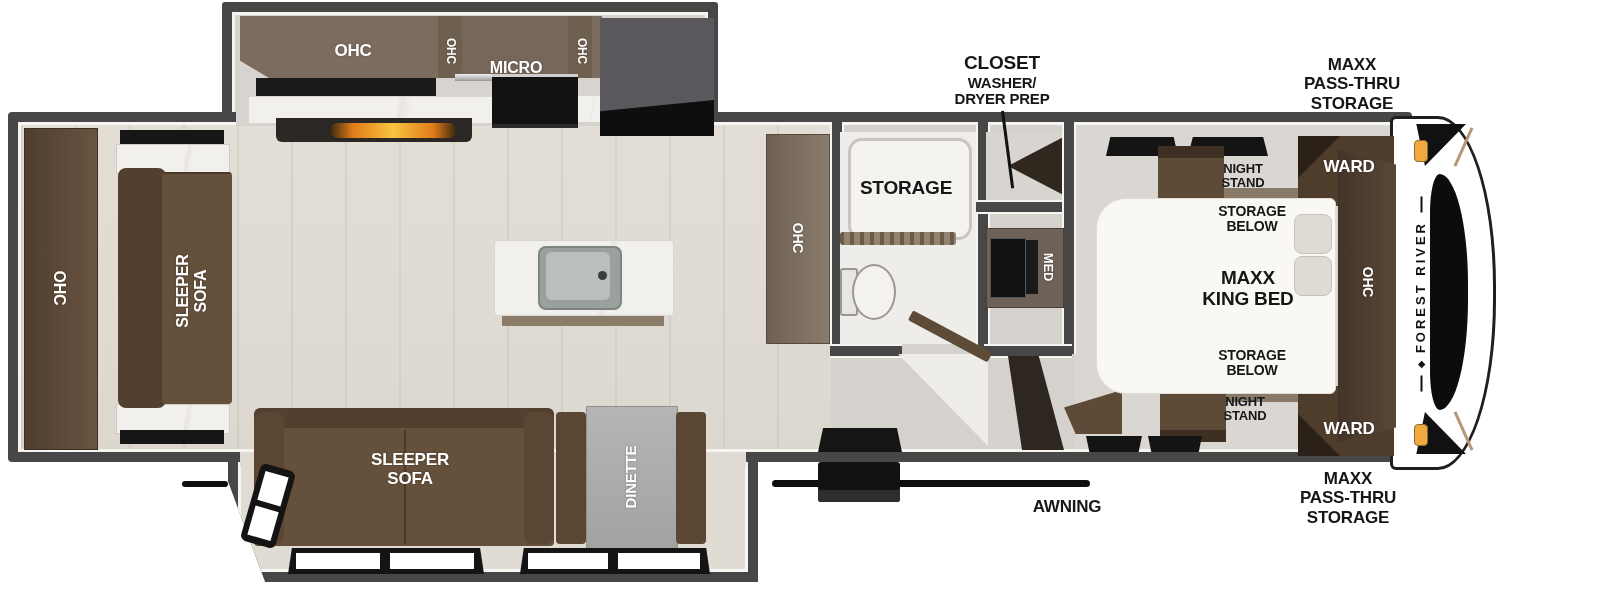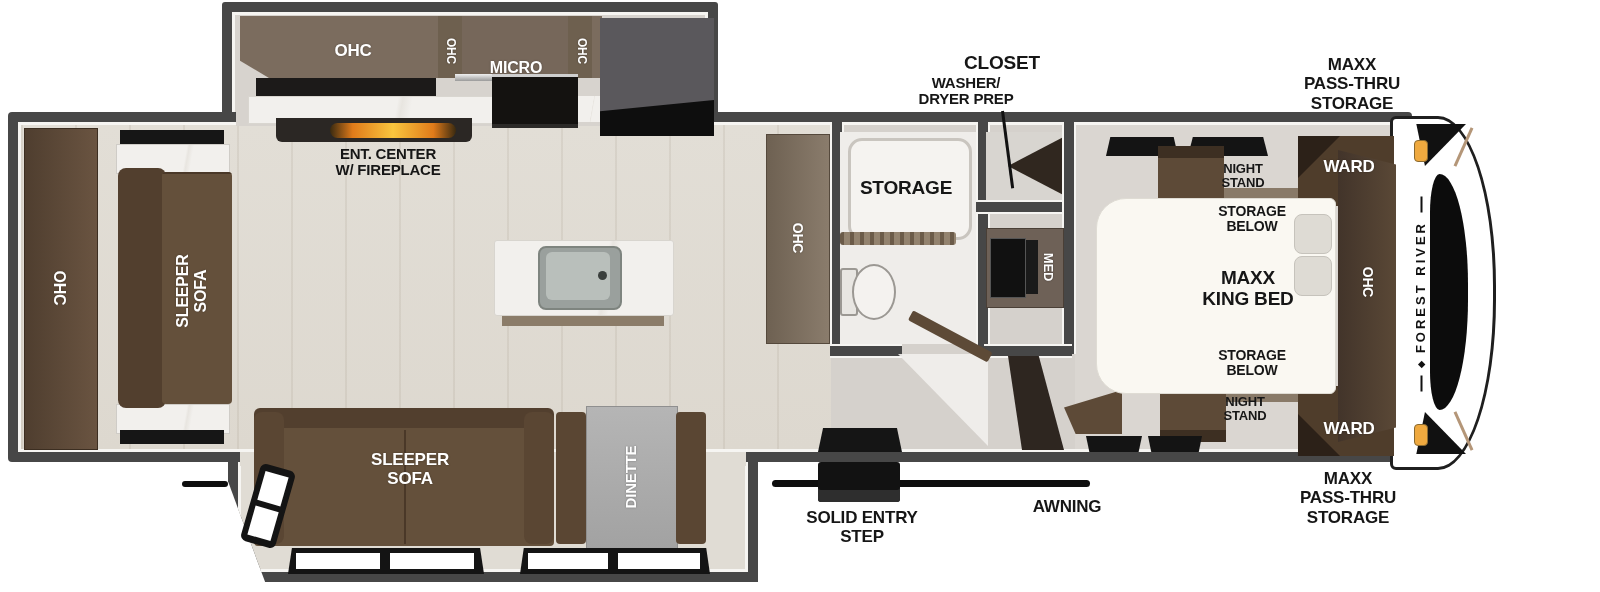"WASHER/" div.lbl { left: 904px -> 940px }
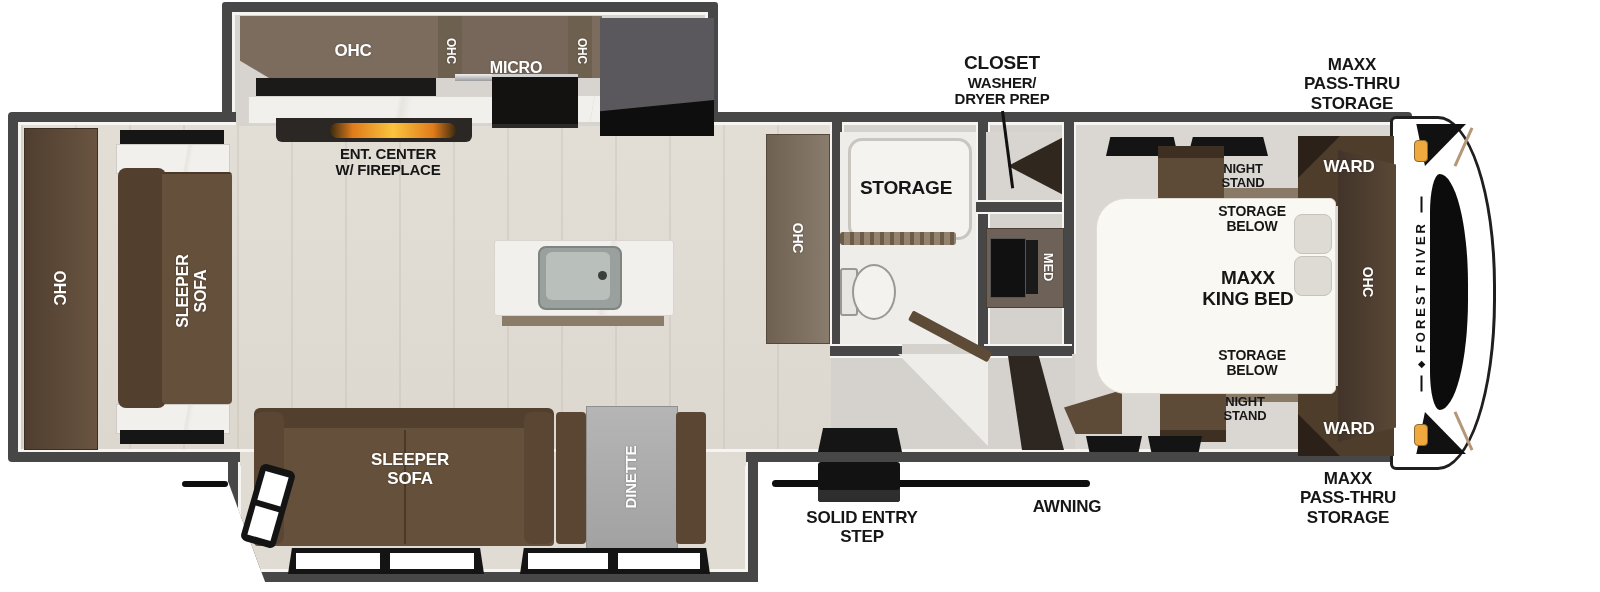"ENT. CENTER" div.lbl { html: <div>ENT. CENTER W/ FIREPLACE</div> -> none }
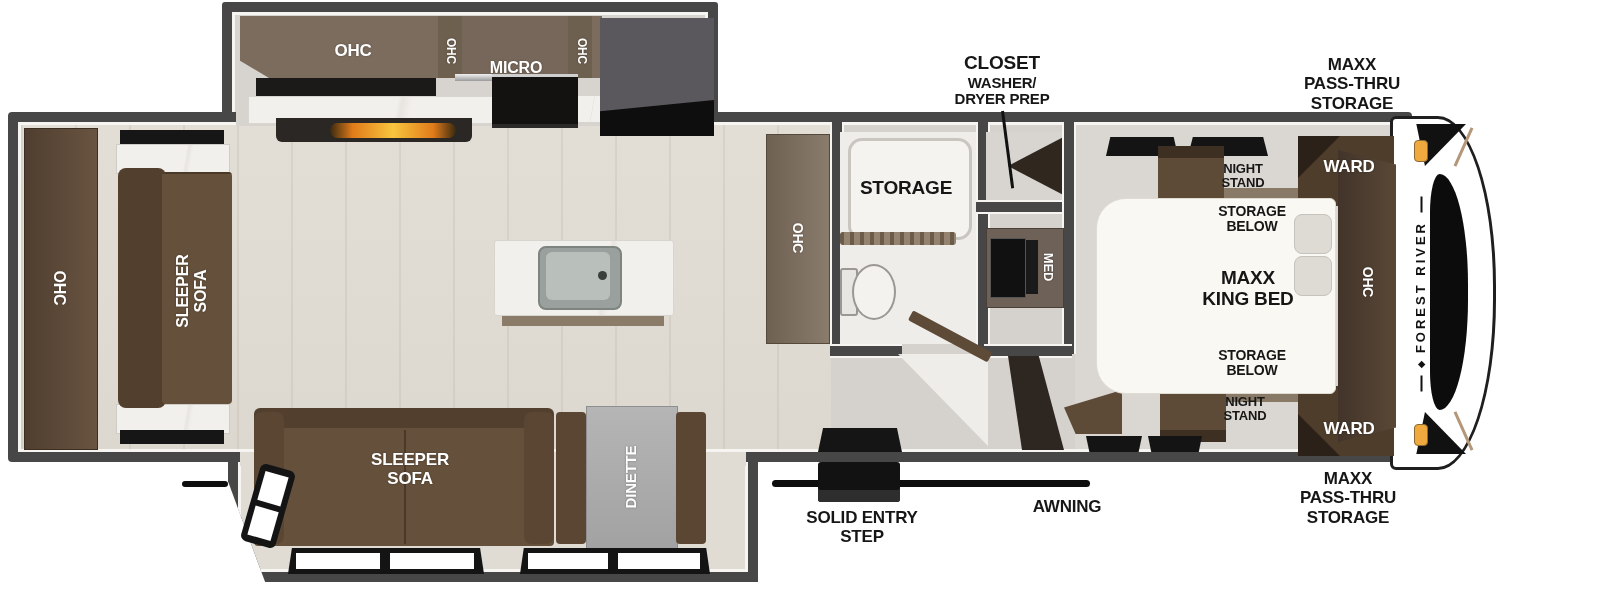"SOLID ENTRY" div.lbl { html: <div>SOLID ENTRY STEP</div> -> none }
